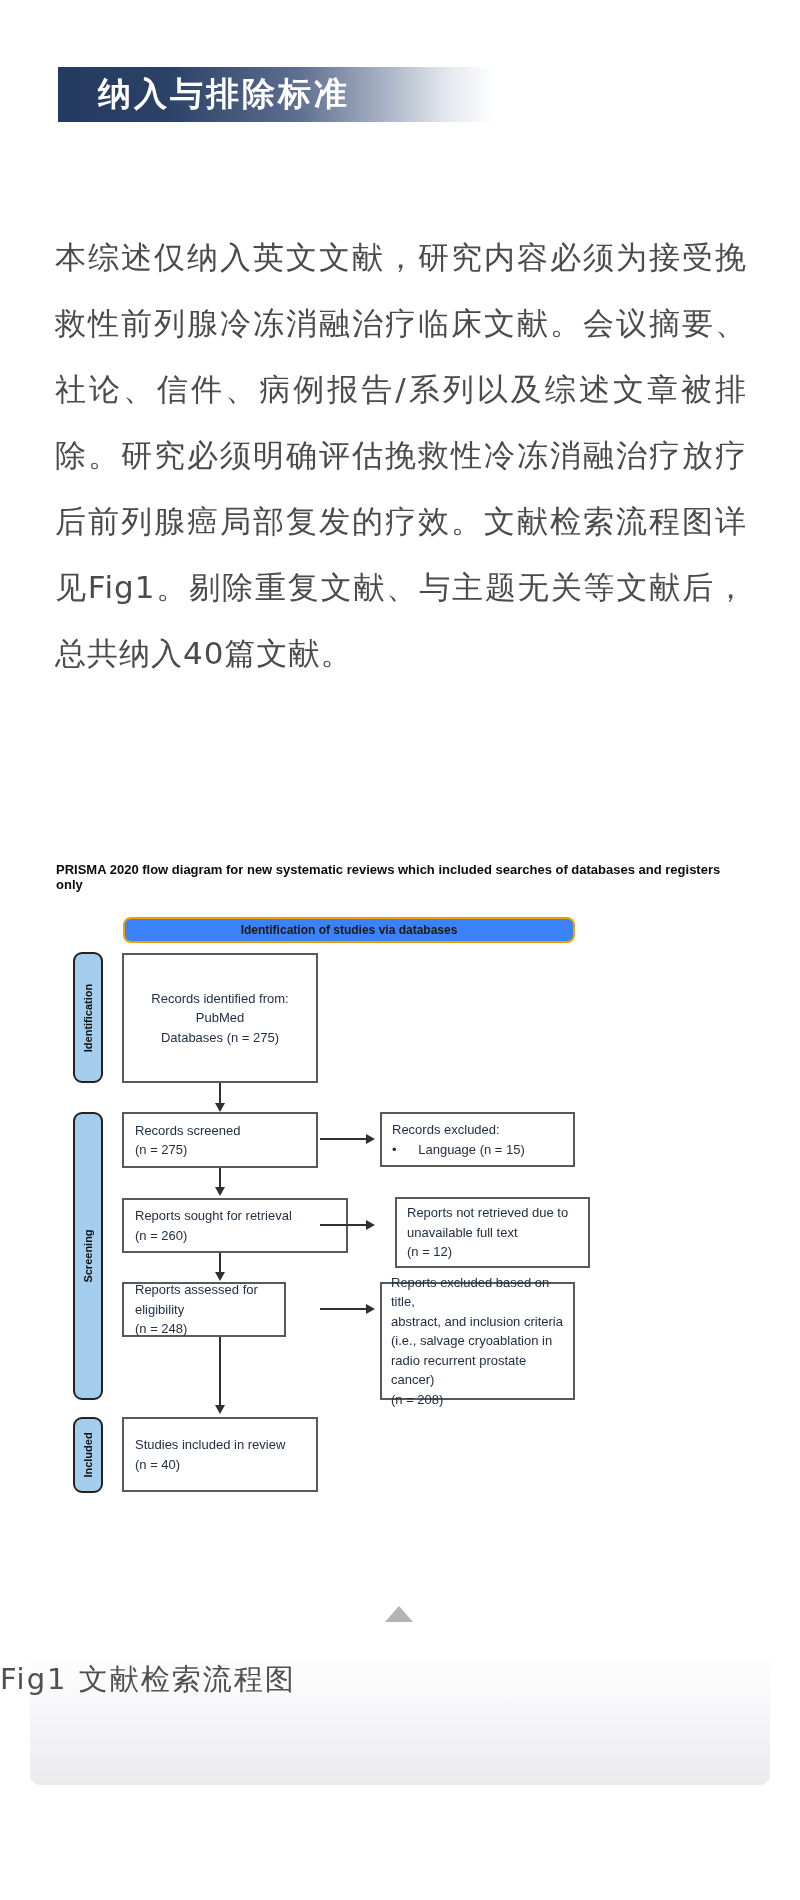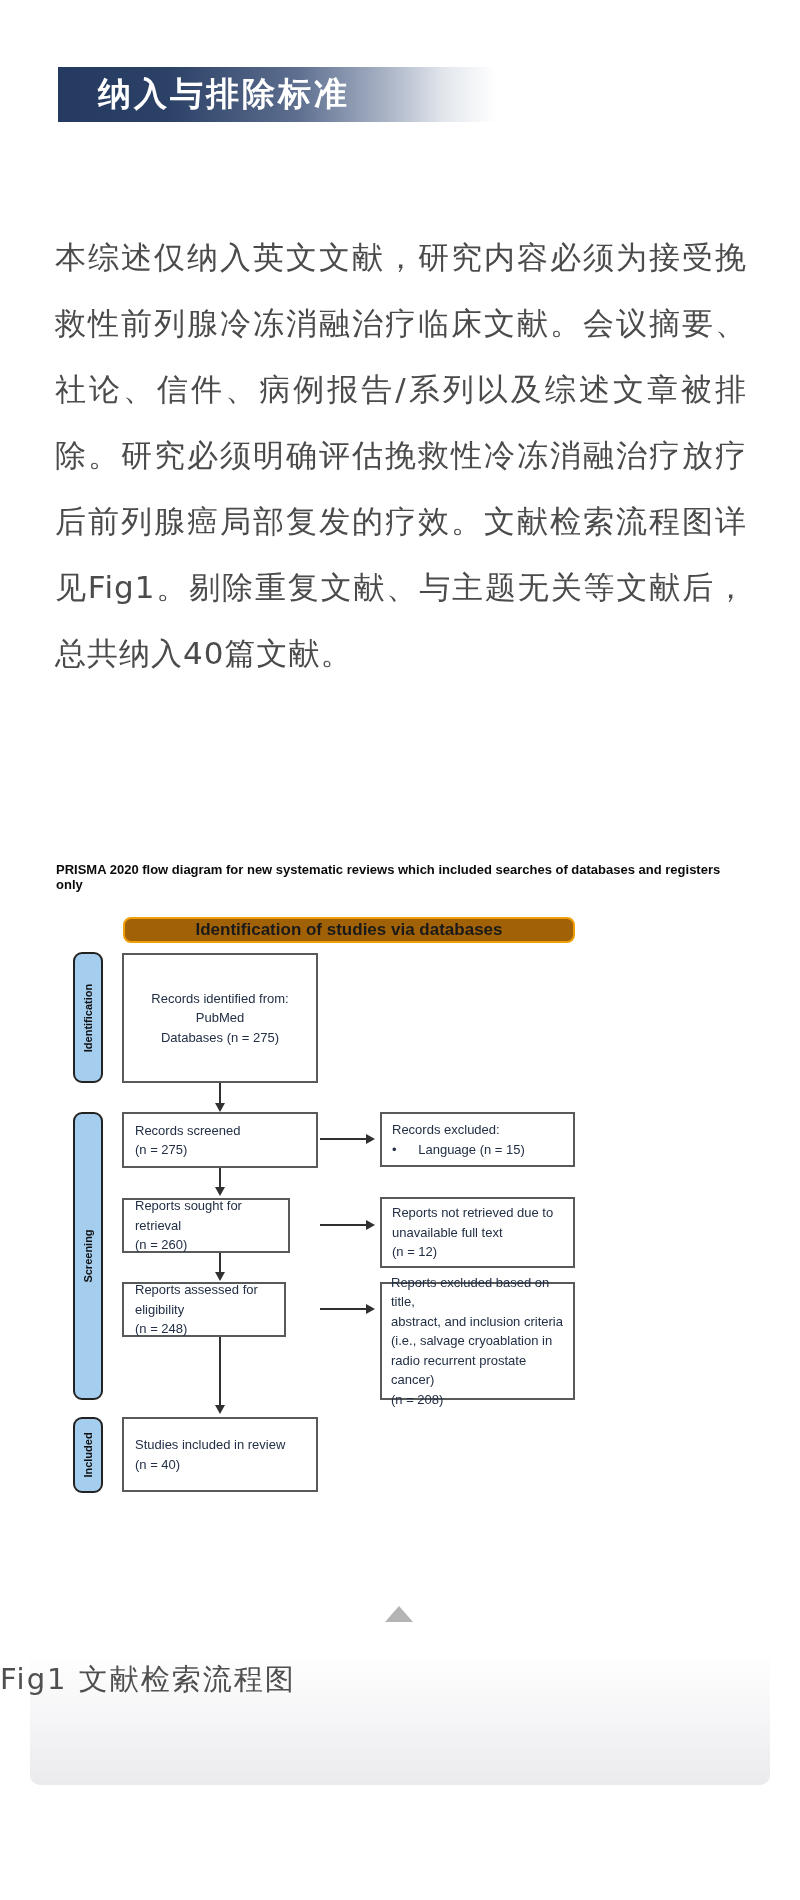"Identification of studies via databases" .db-banner { background: #a16207 -> #3b82f6; font-size: 17px -> 12px }
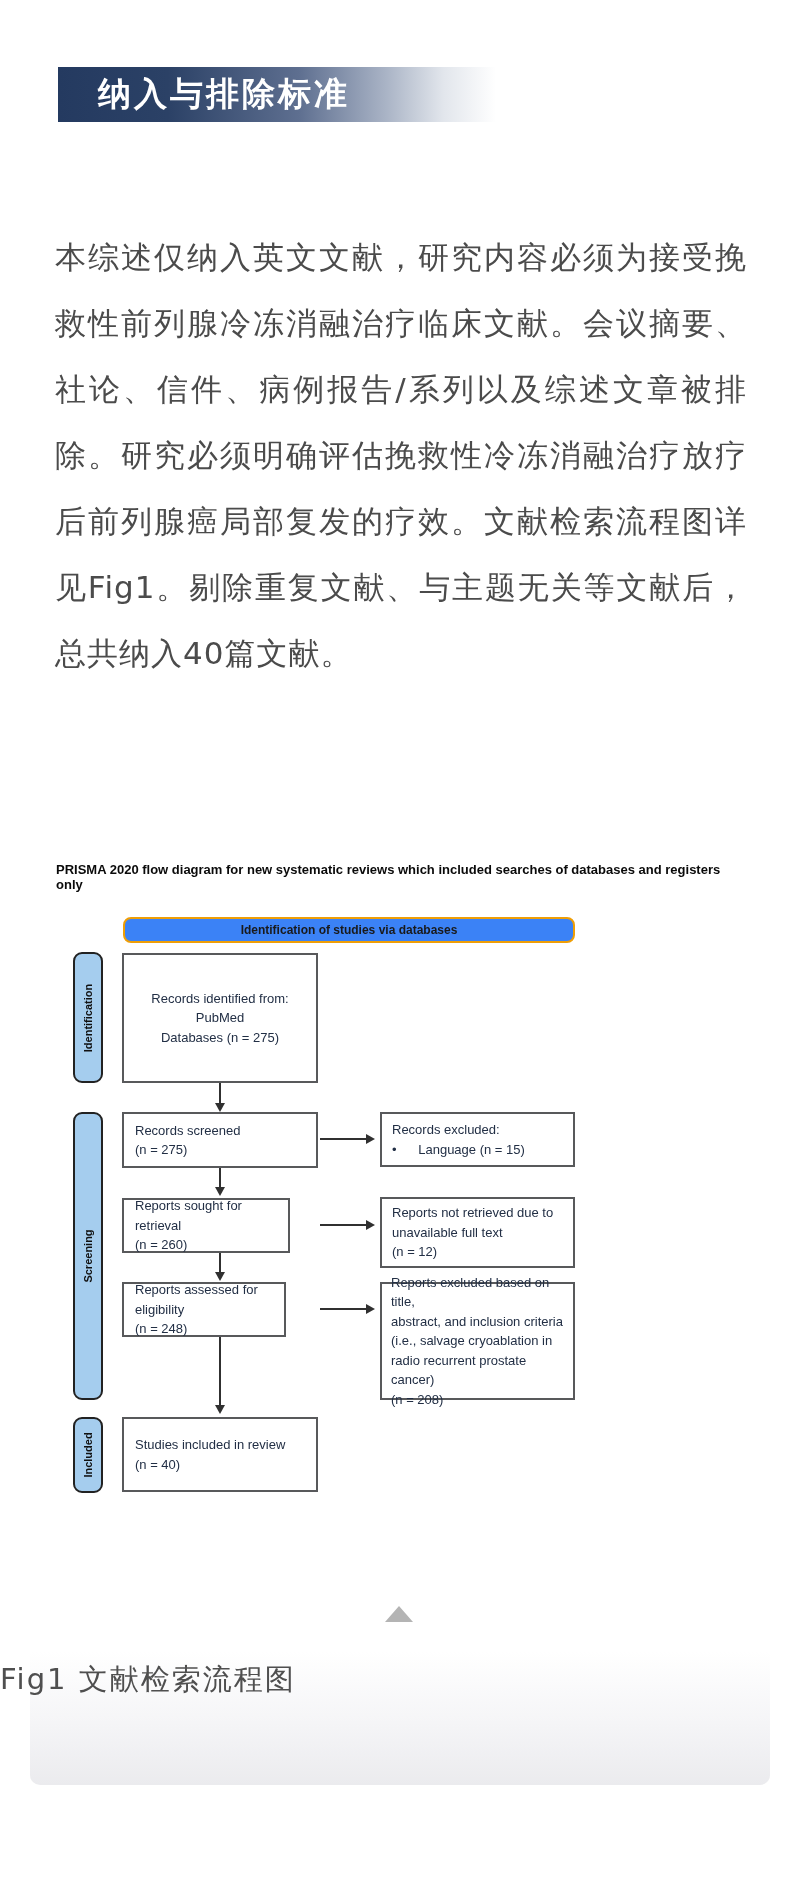"Reports sought for retrieval" .box-sought { width: 168px -> 226px }
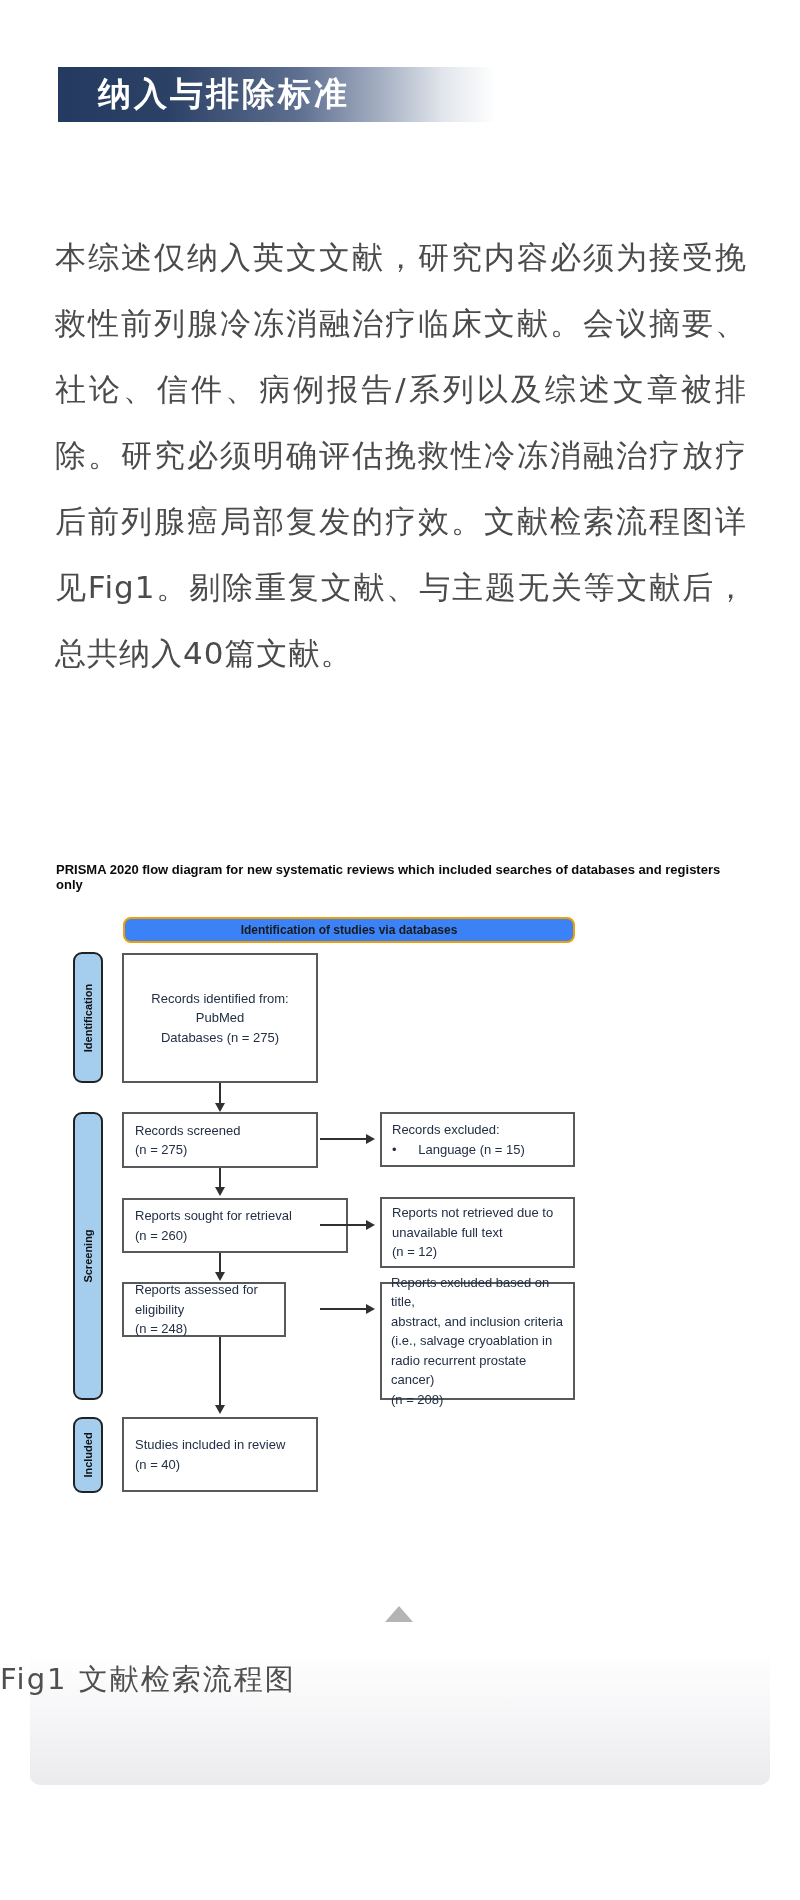"Reports not retrieved due to" .box-not-retrieved { left: 380px -> 395px }
